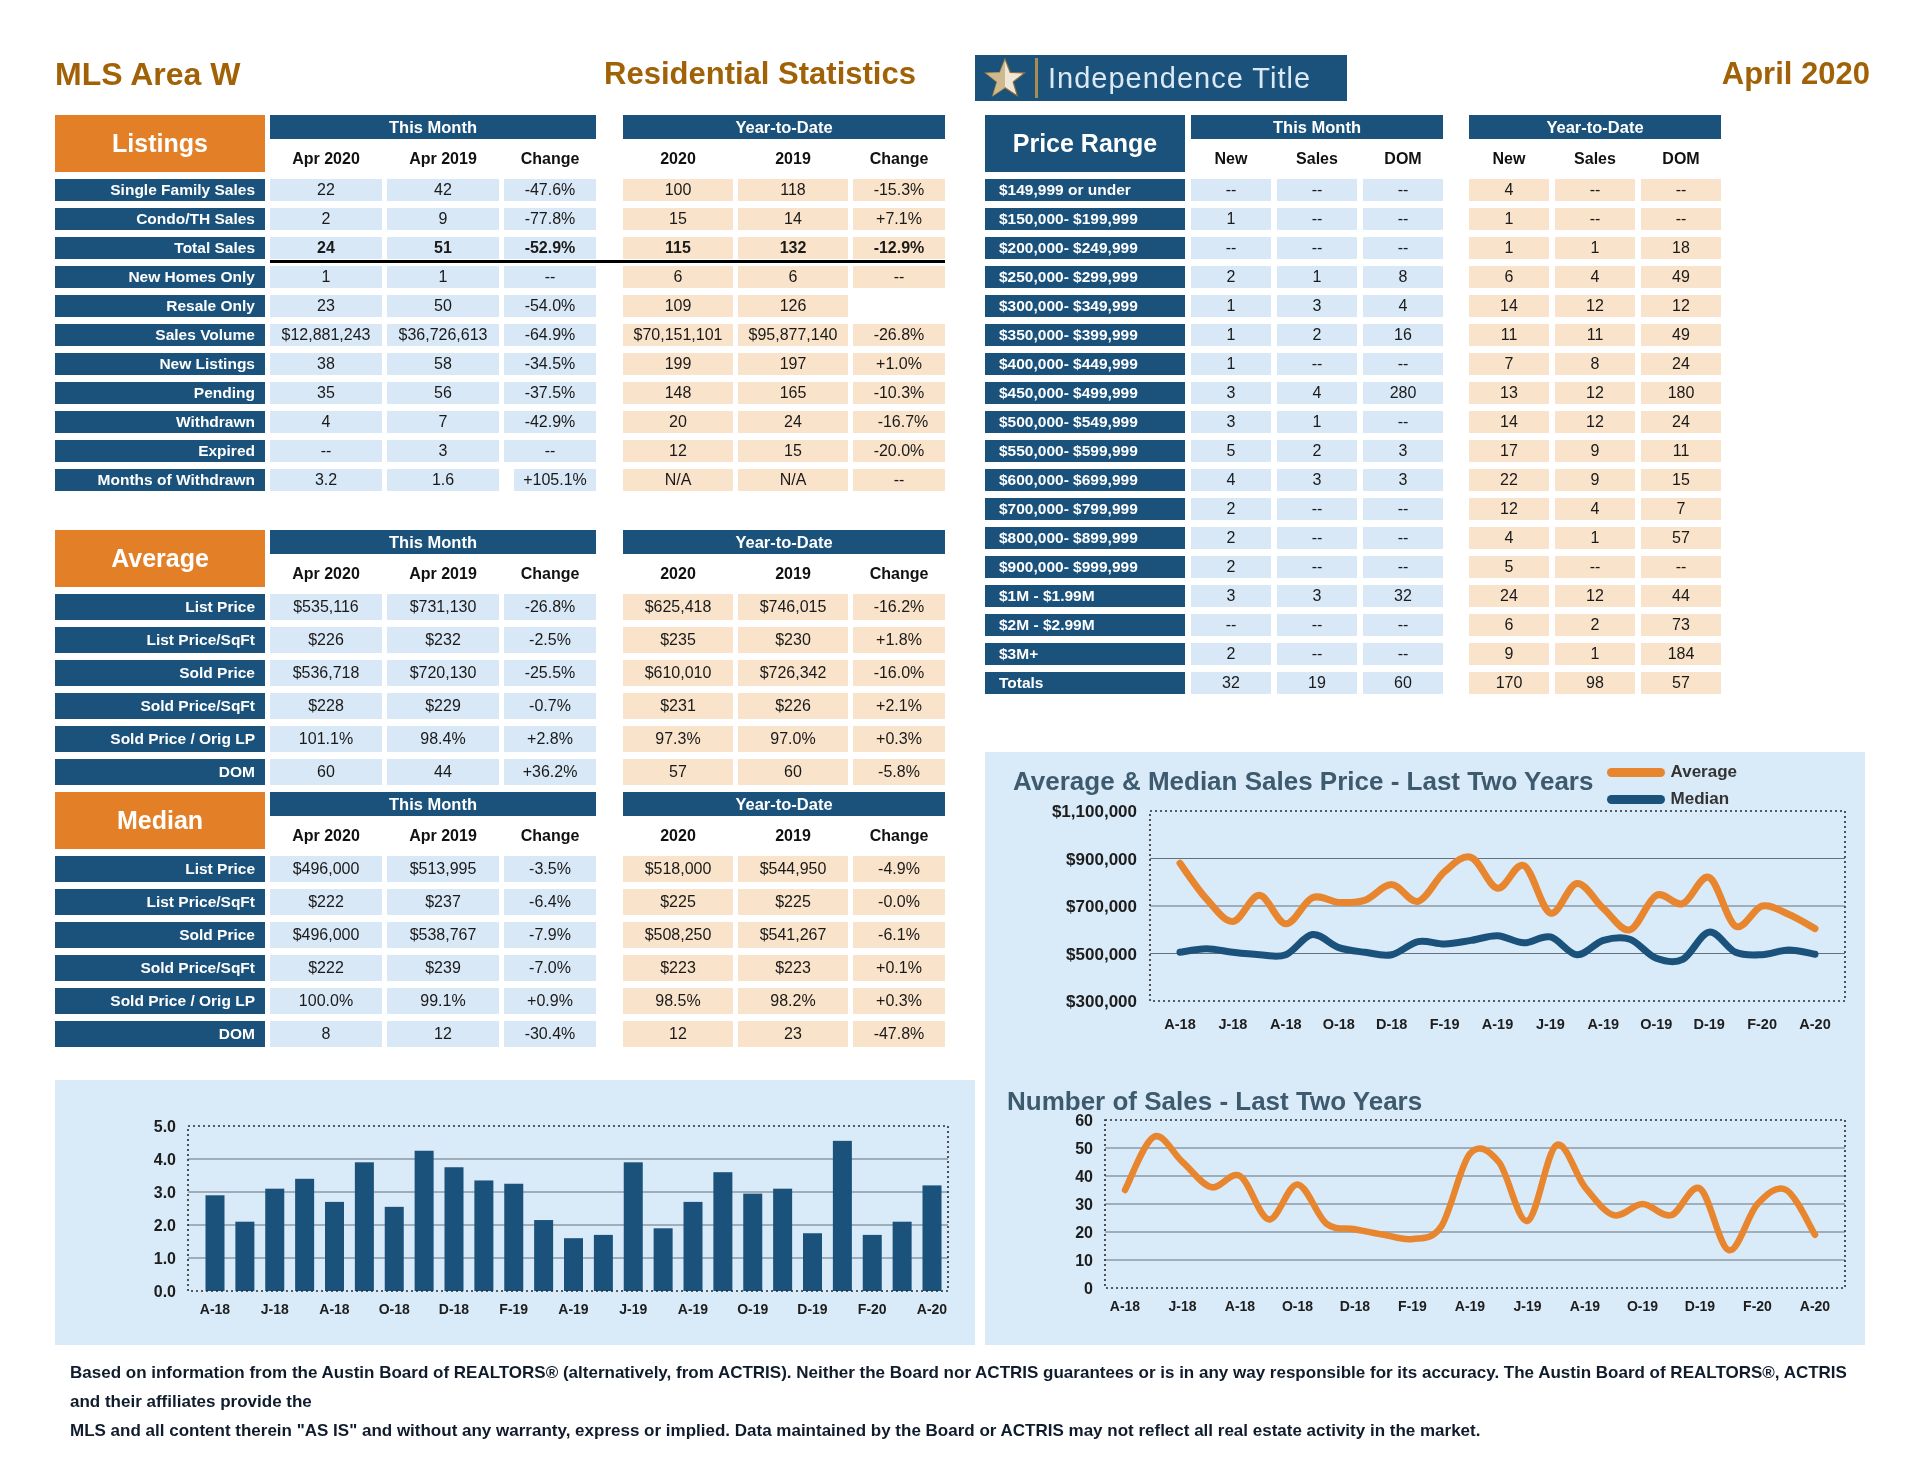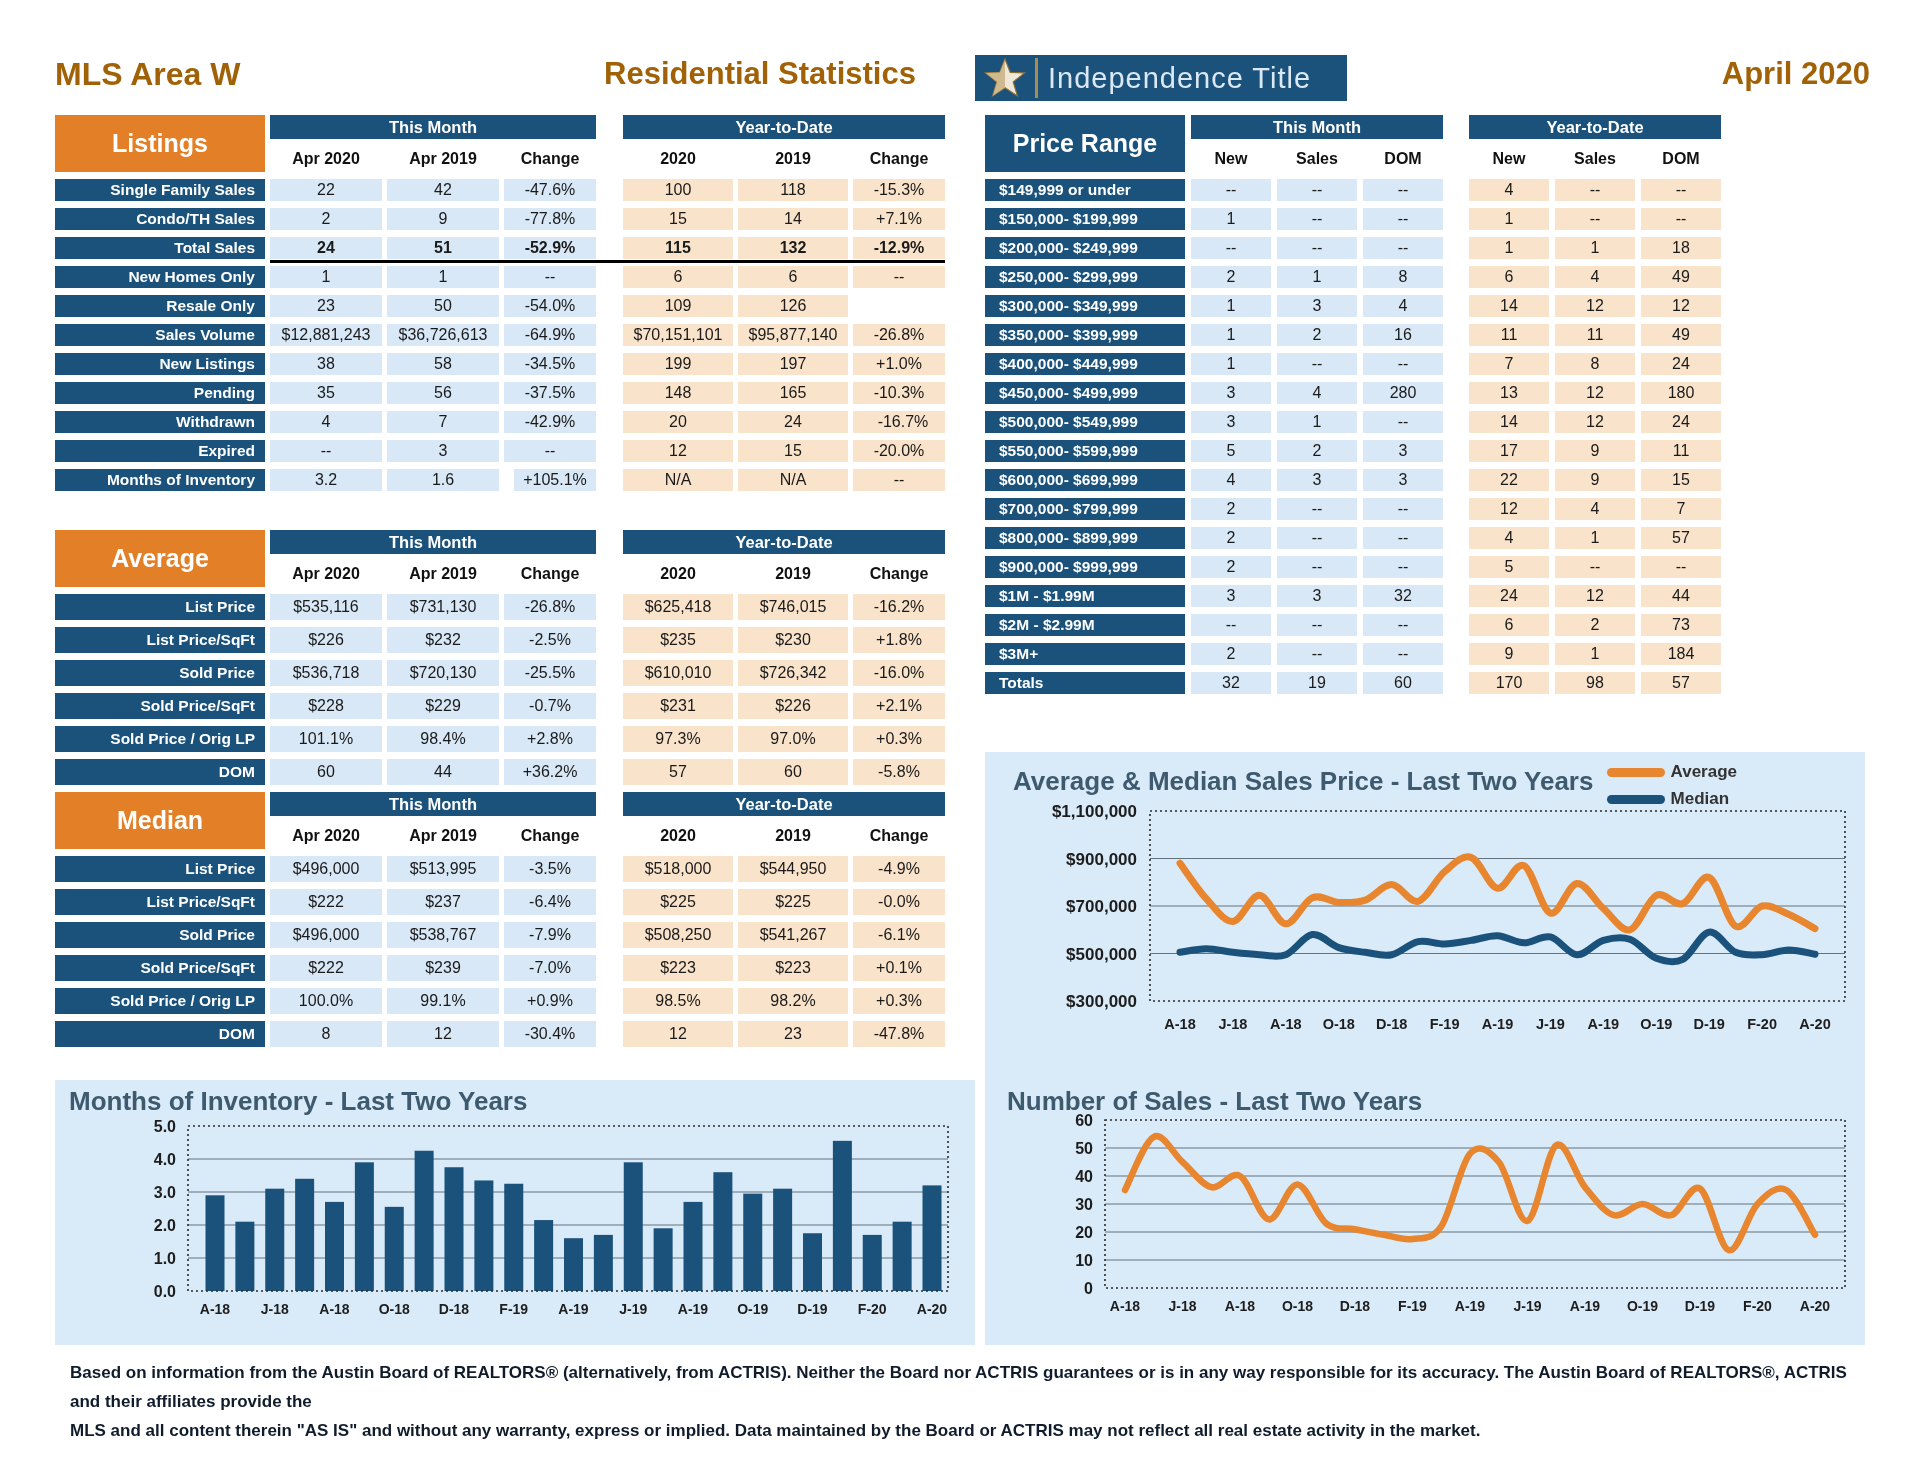"Months of Inventory" div.row-label { text: Inventory -> Withdrawn }
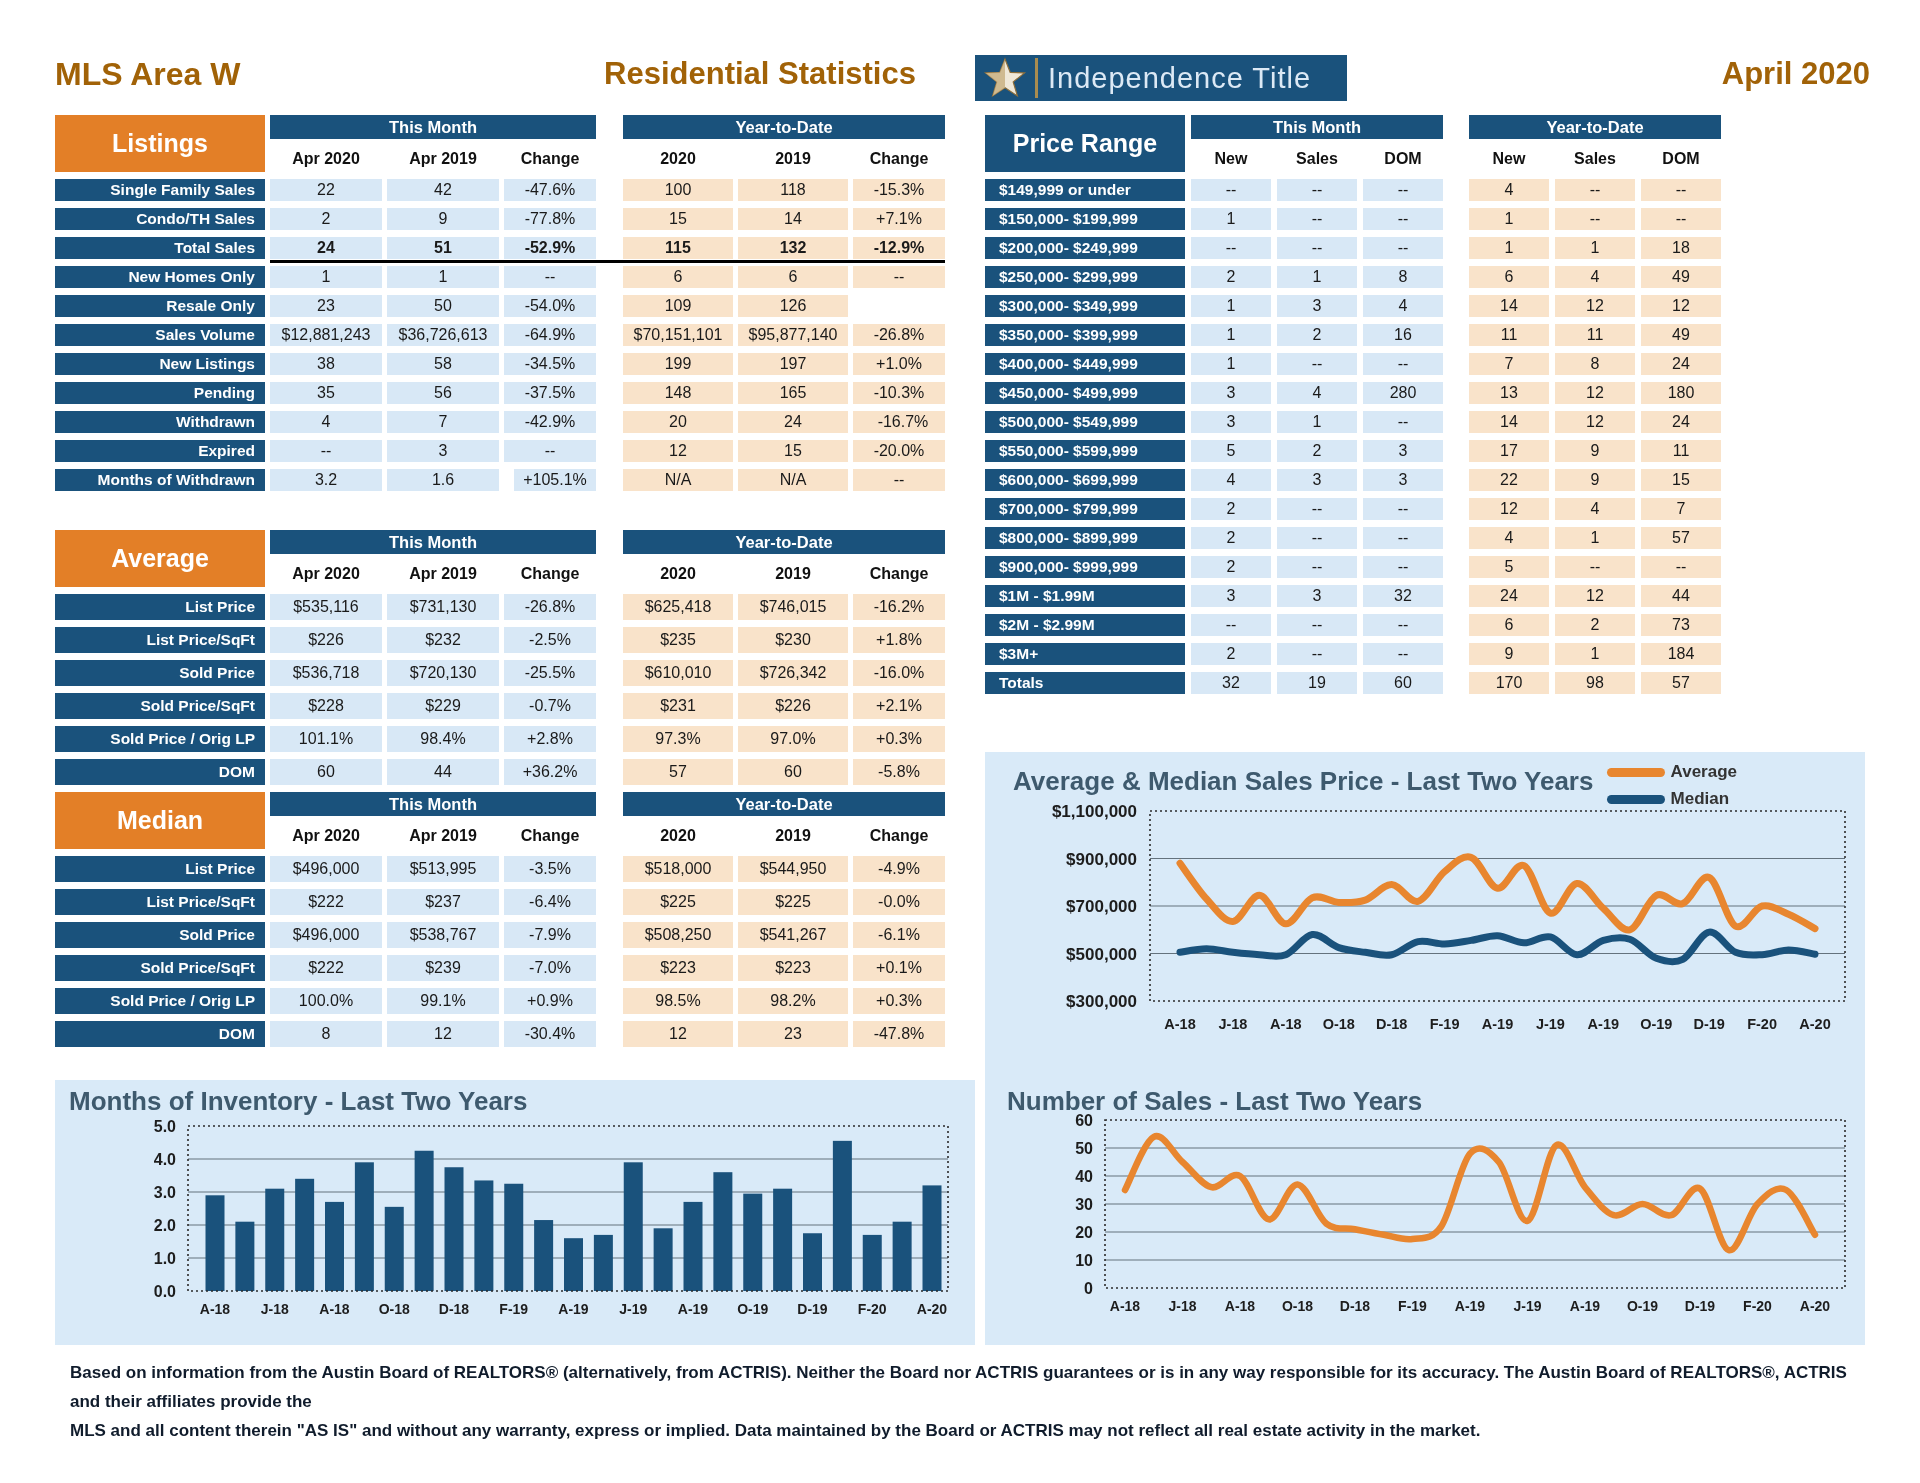"Months of Inventory - Last" div.chart-title { html: <div>Months of Inventory - Last Two Years</div> -> none }
